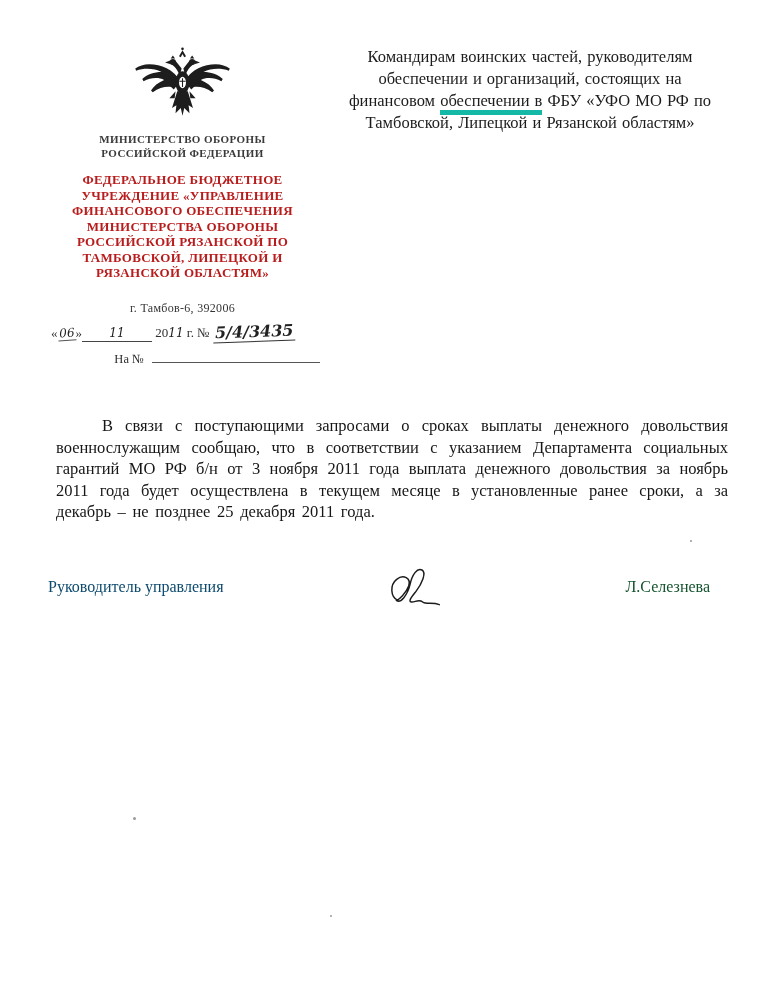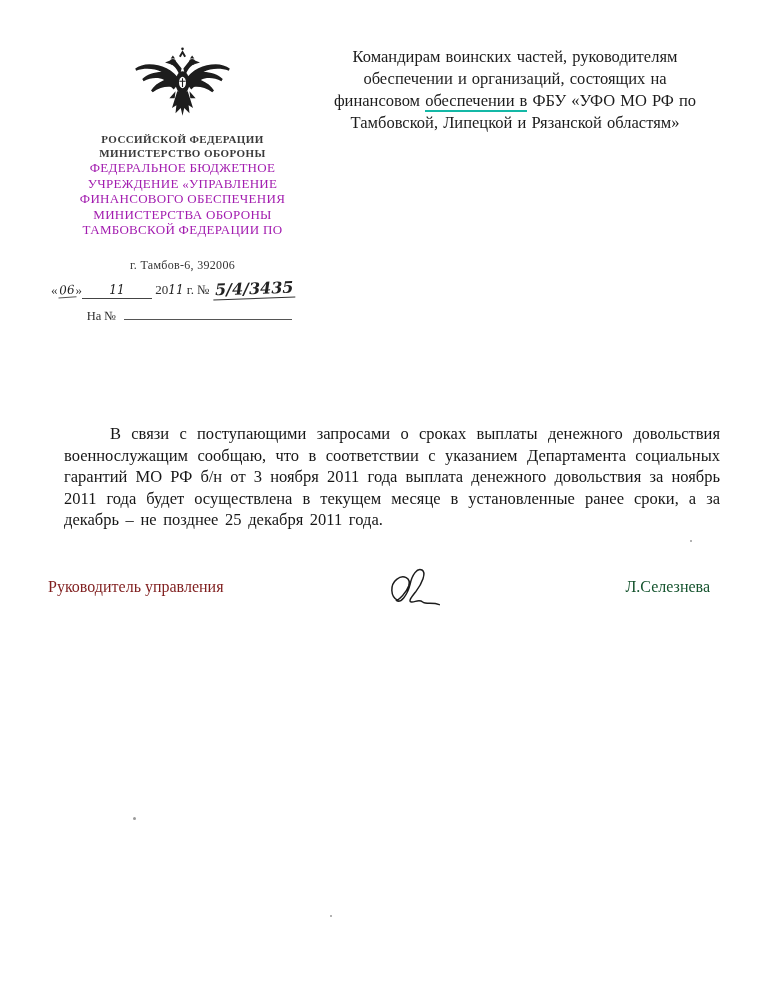"Командирам воинских частей," .addressee { left: 301px -> 316px }
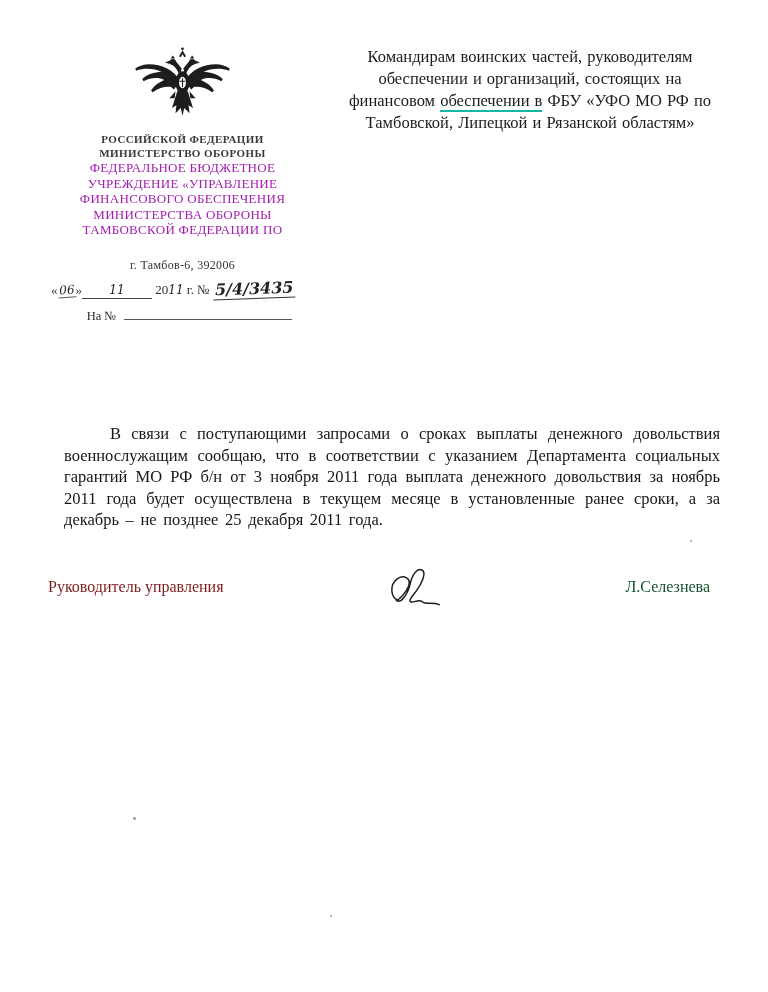"обеспечении в" .u-faint { border-bottom: 2px solid #14b8a6 -> 5px solid #14b8a6 }
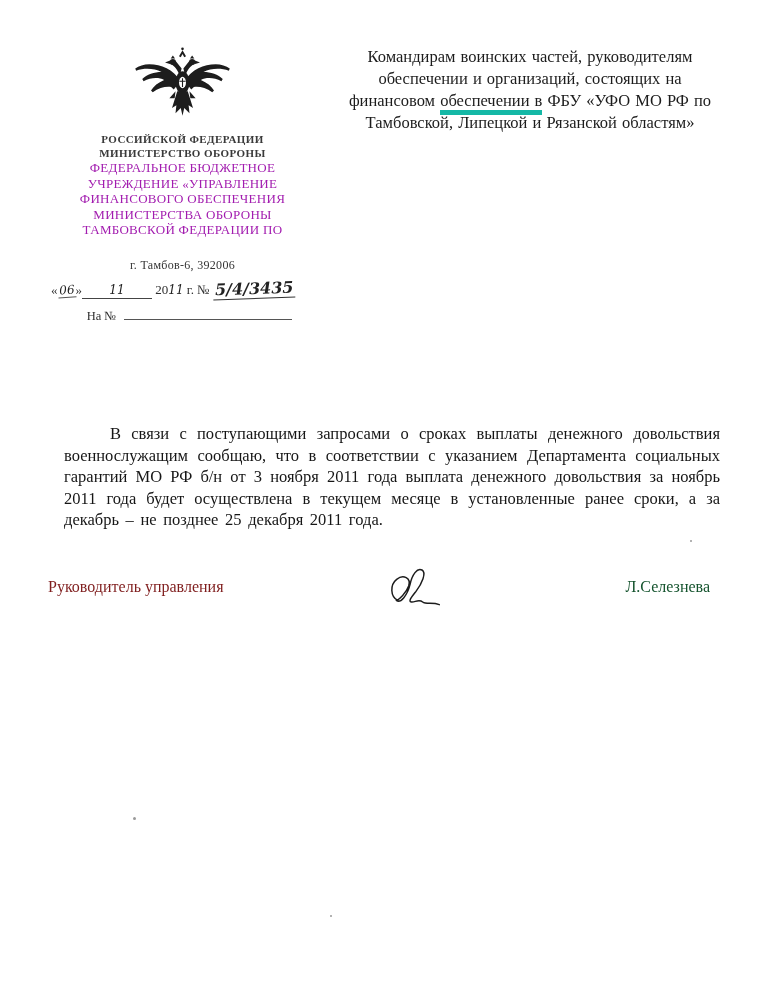"РОССИЙСКОЙ ФЕДЕРАЦИИ" div { order: before "МИНИСТЕРСТВО ОБОРОНЫ" -> after "МИНИСТЕРСТВО ОБОРОНЫ" }
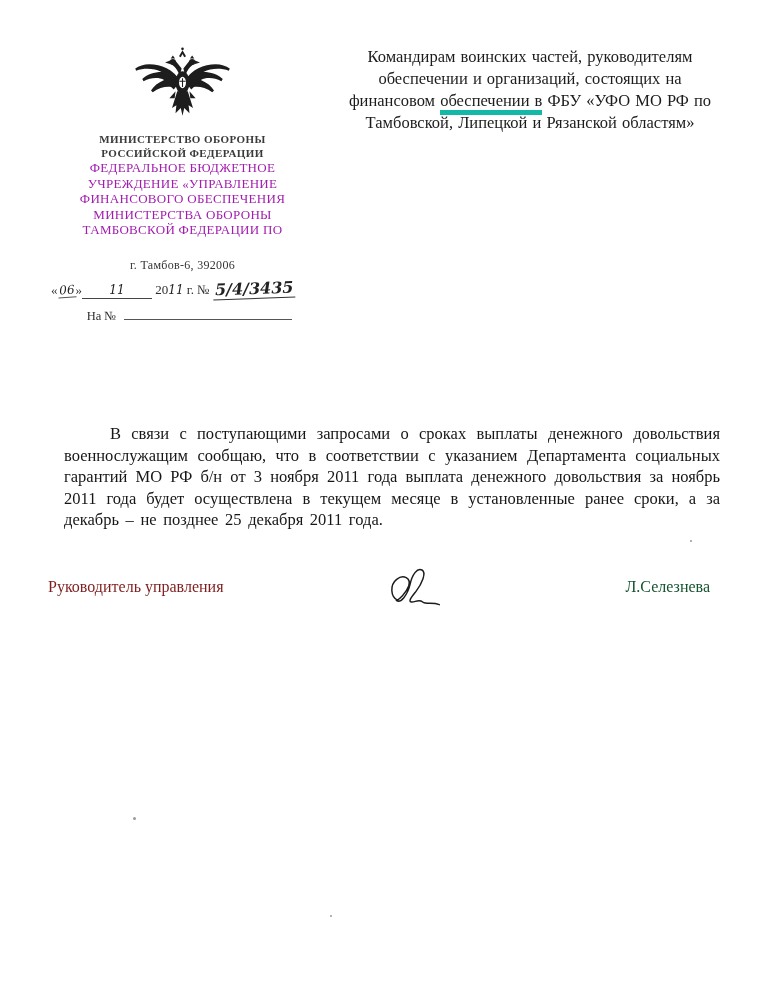"ФЕДЕРАЛЬНОЕ БЮДЖЕТНОЕ" .org { color: #a21caf -> #b91c1c; font-weight: normal -> bold; margin-top: 0 -> 12px }
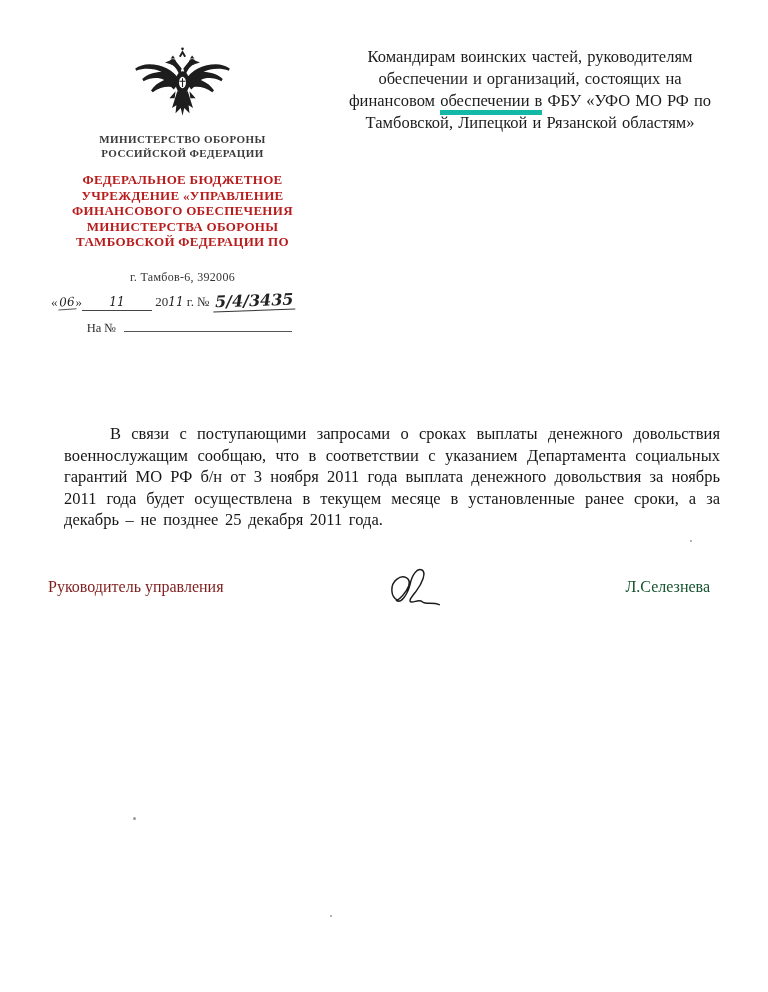"ТАМБОВСКОЙ ФЕДЕРАЦИИ ПО" div { text: ТАМБОВСКОЙ ФЕДЕРАЦИИ -> РОССИЙСКОЙ РЯЗАНСКОЙ }
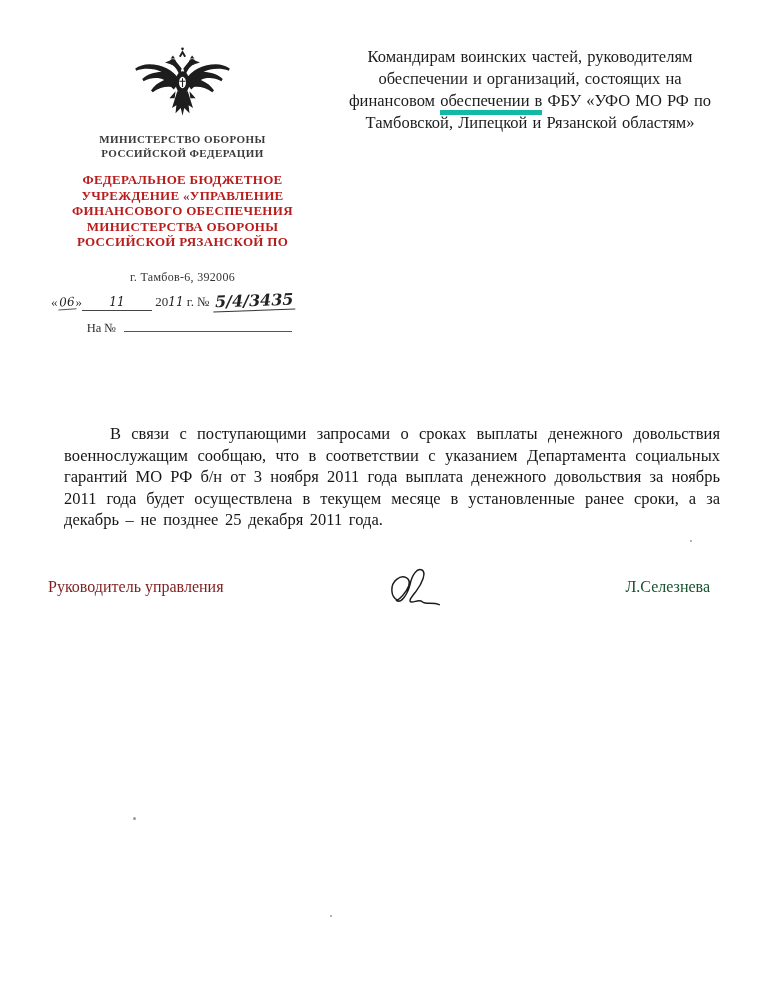"ТАМБОВСКОЙ, ЛИПЕЦКОЙ И" div { html: none -> <div>ТАМБОВСКОЙ, ЛИПЕЦКОЙ И</div> }
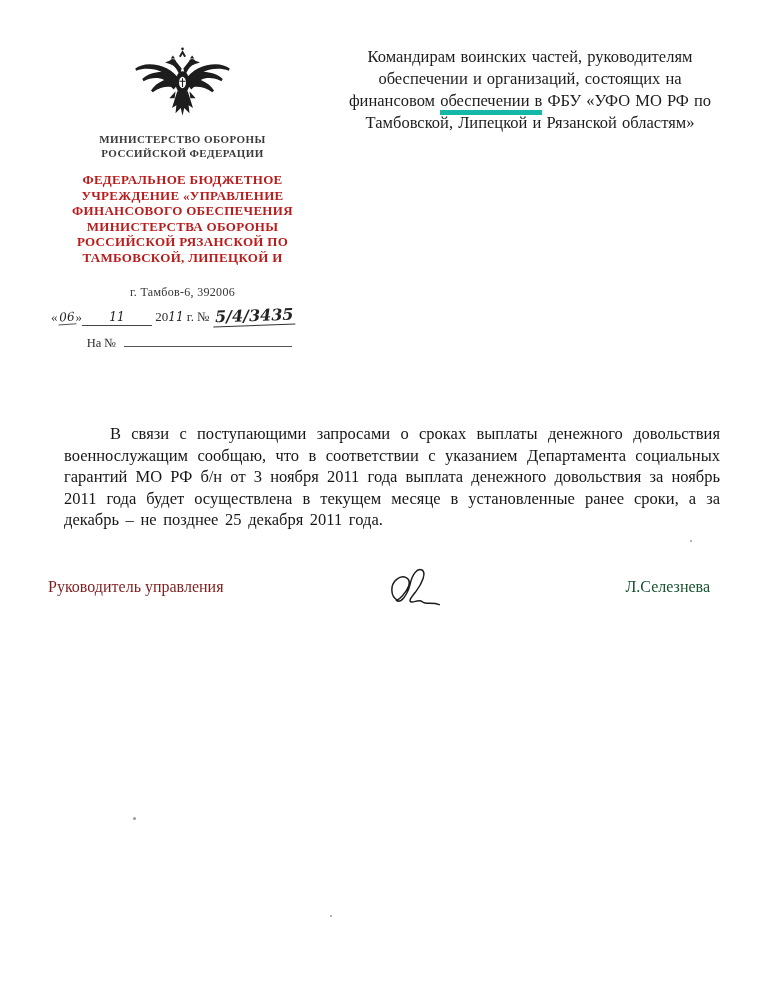"РЯЗАНСКОЙ ОБЛАСТЯМ»" div { html: none -> <div>РЯЗАНСКОЙ ОБЛАСТЯМ»</div> }
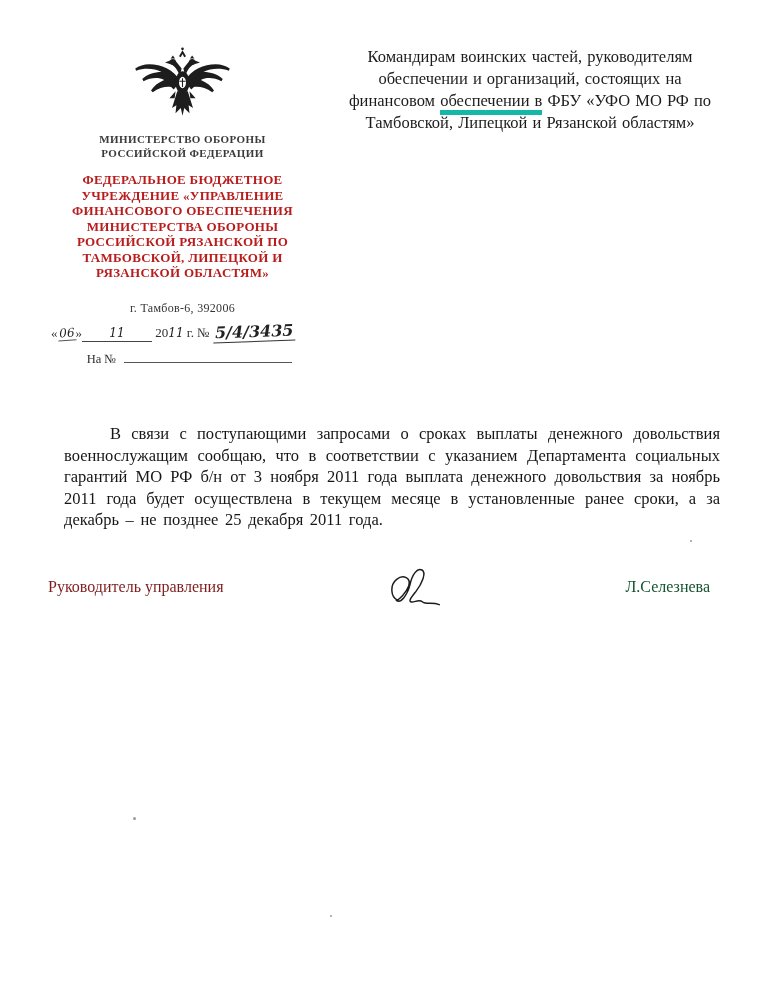"На №" .refline { text-align: center -> right }
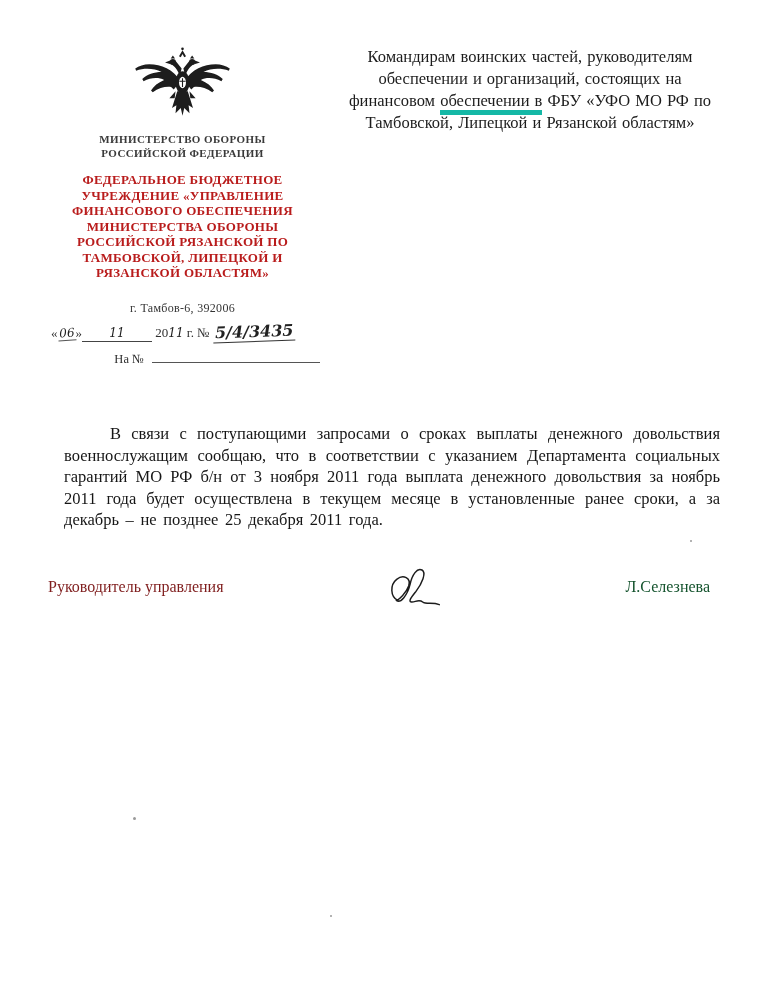"В связи с поступающими запросами" .body-text p { margin: 16px -> 8px }
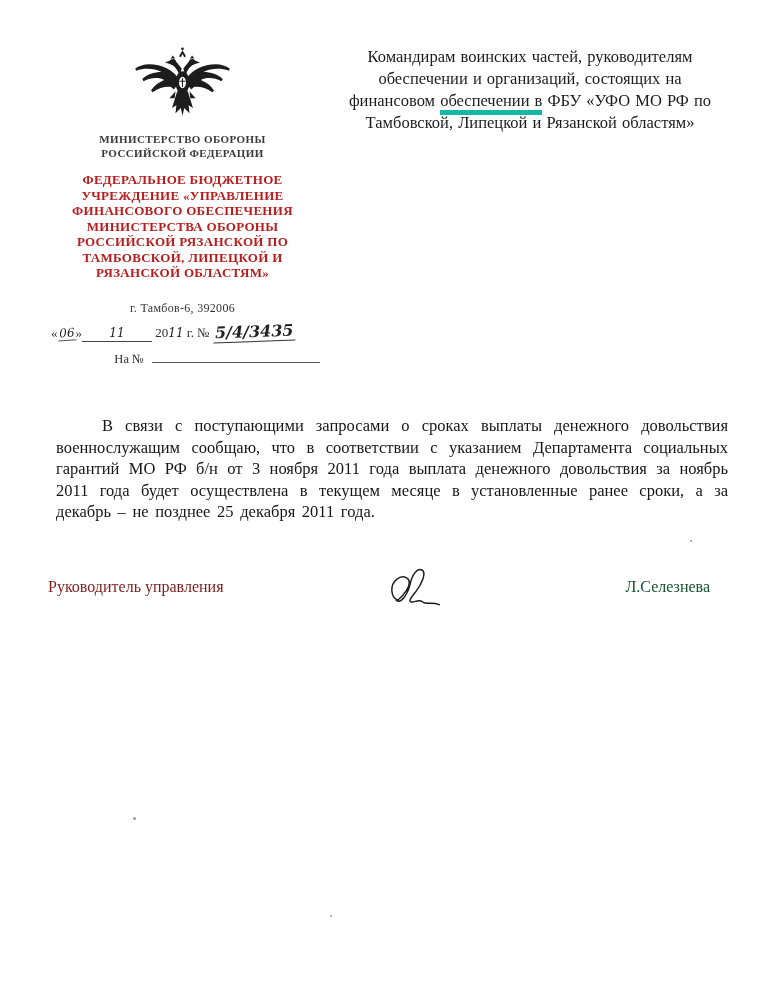"Руководитель управления" .sig-title { color: #7f1d1d -> #0c4a6e }
